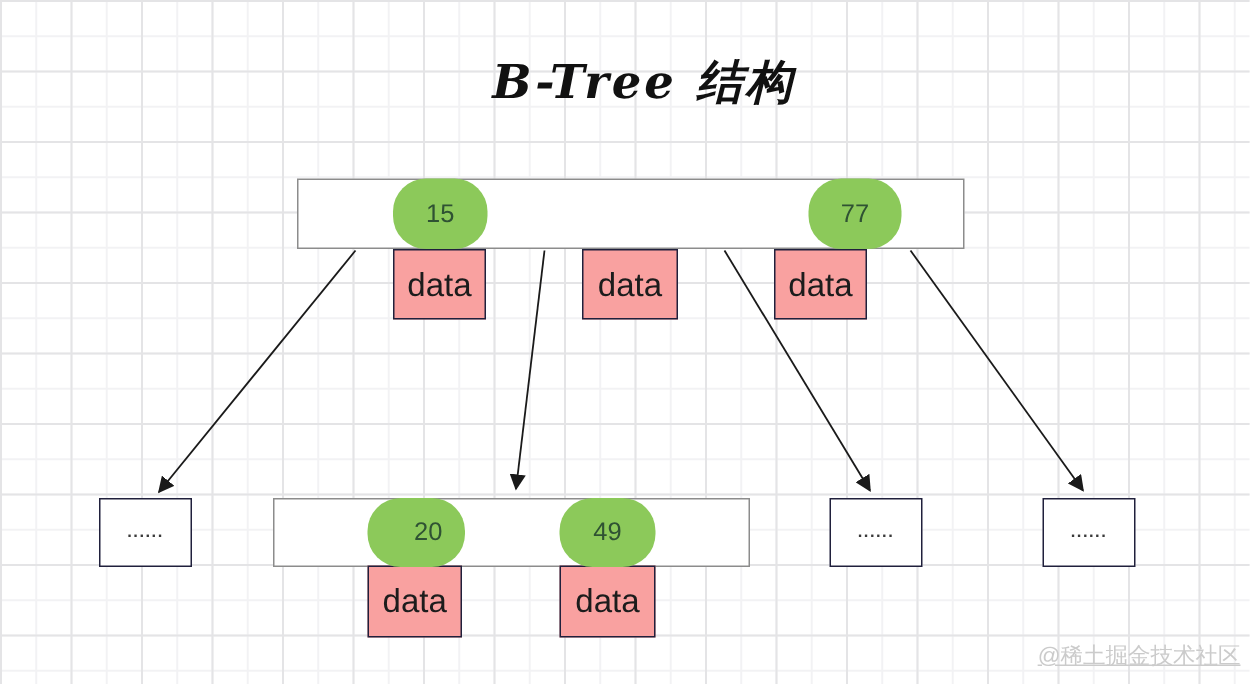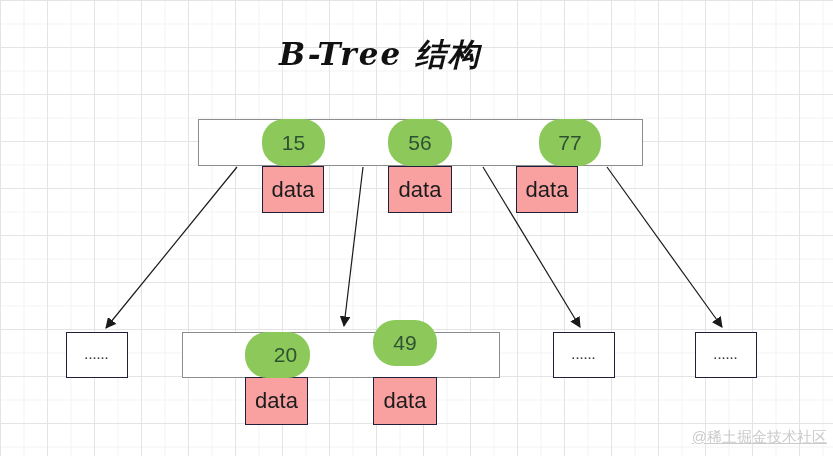"B-Tree 结构" .title { text-align: center -> right }
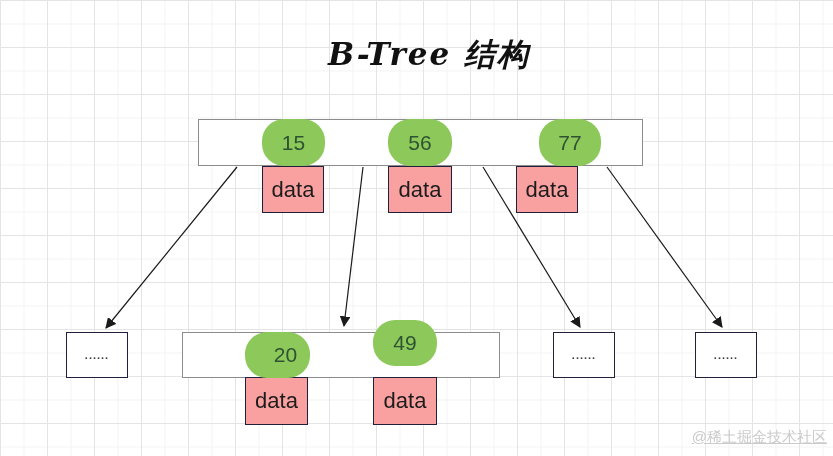"15" .key-cell { font-size: 21px -> 17px }
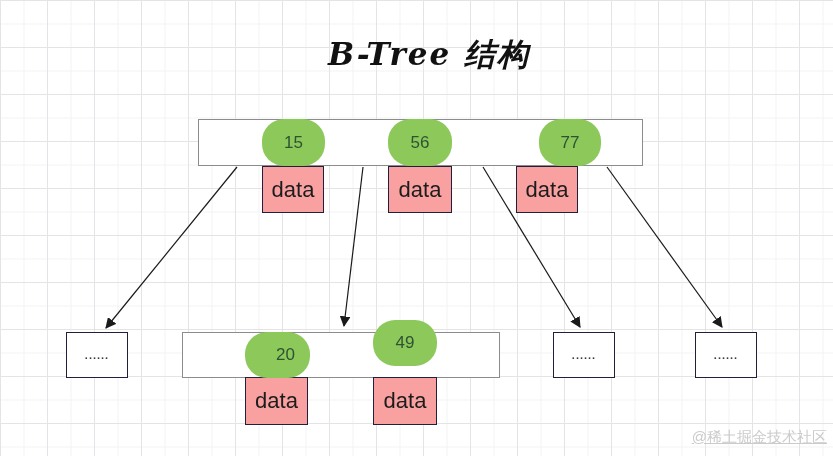"56" div.key-cell { html: <div>56</div> -> none }
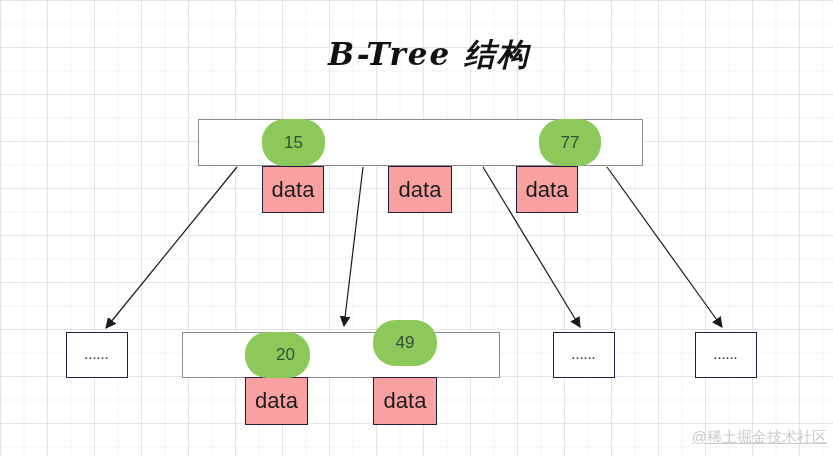"49" #key-49 { top: 320px -> 332px }
